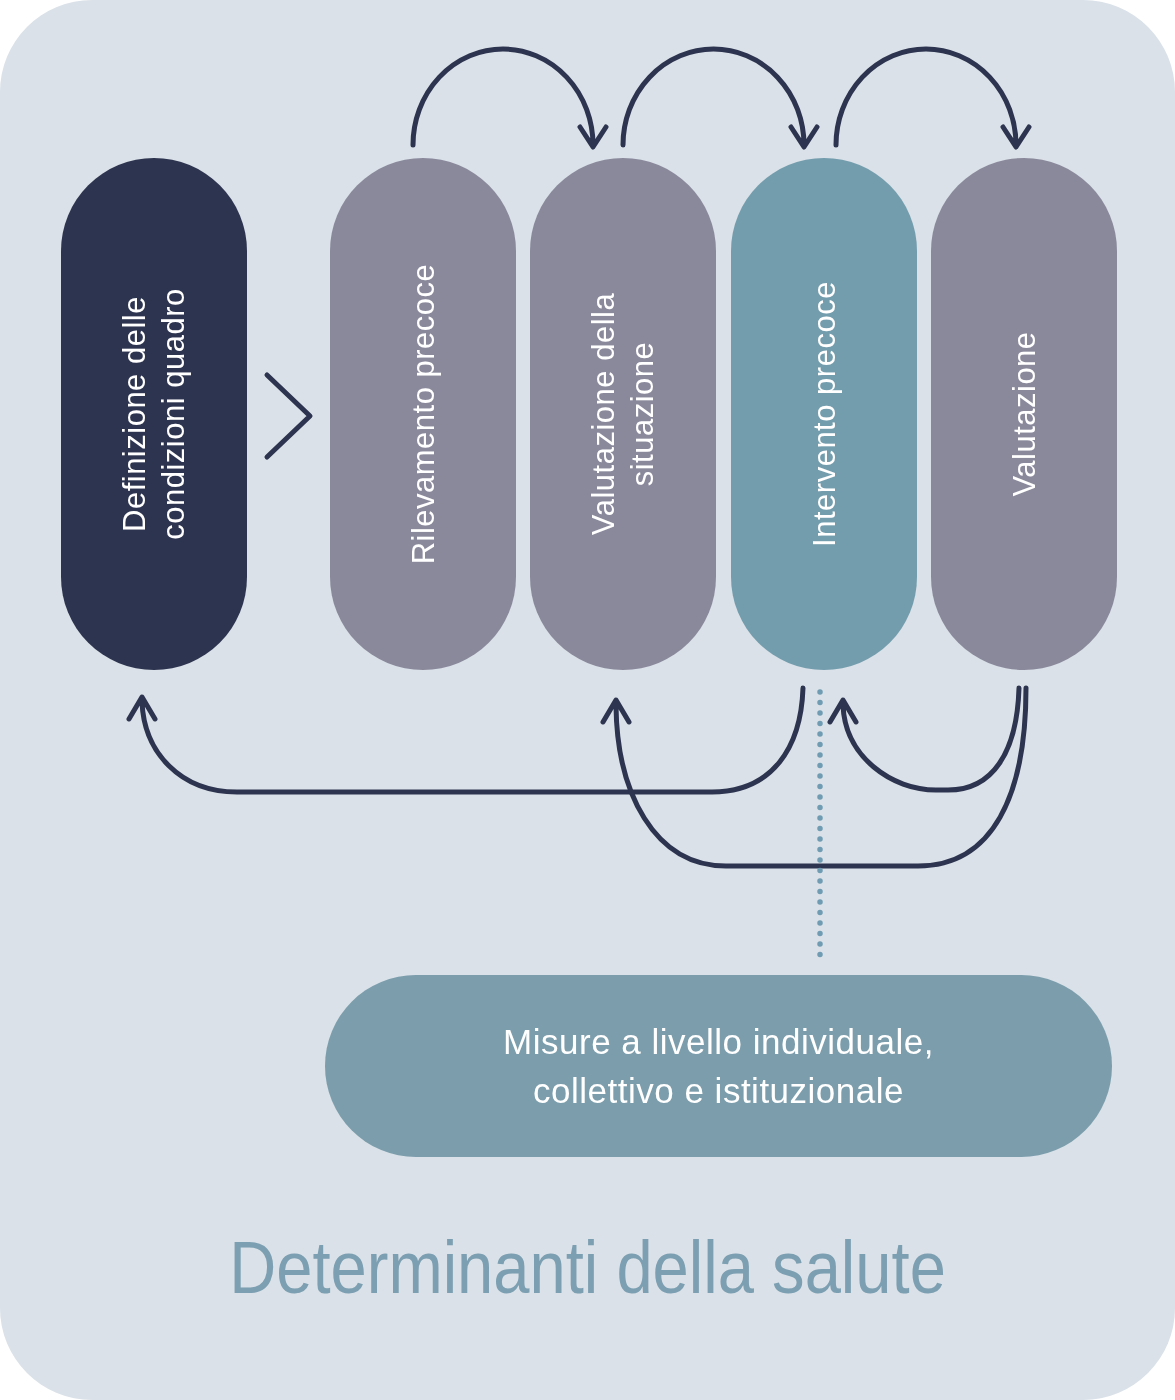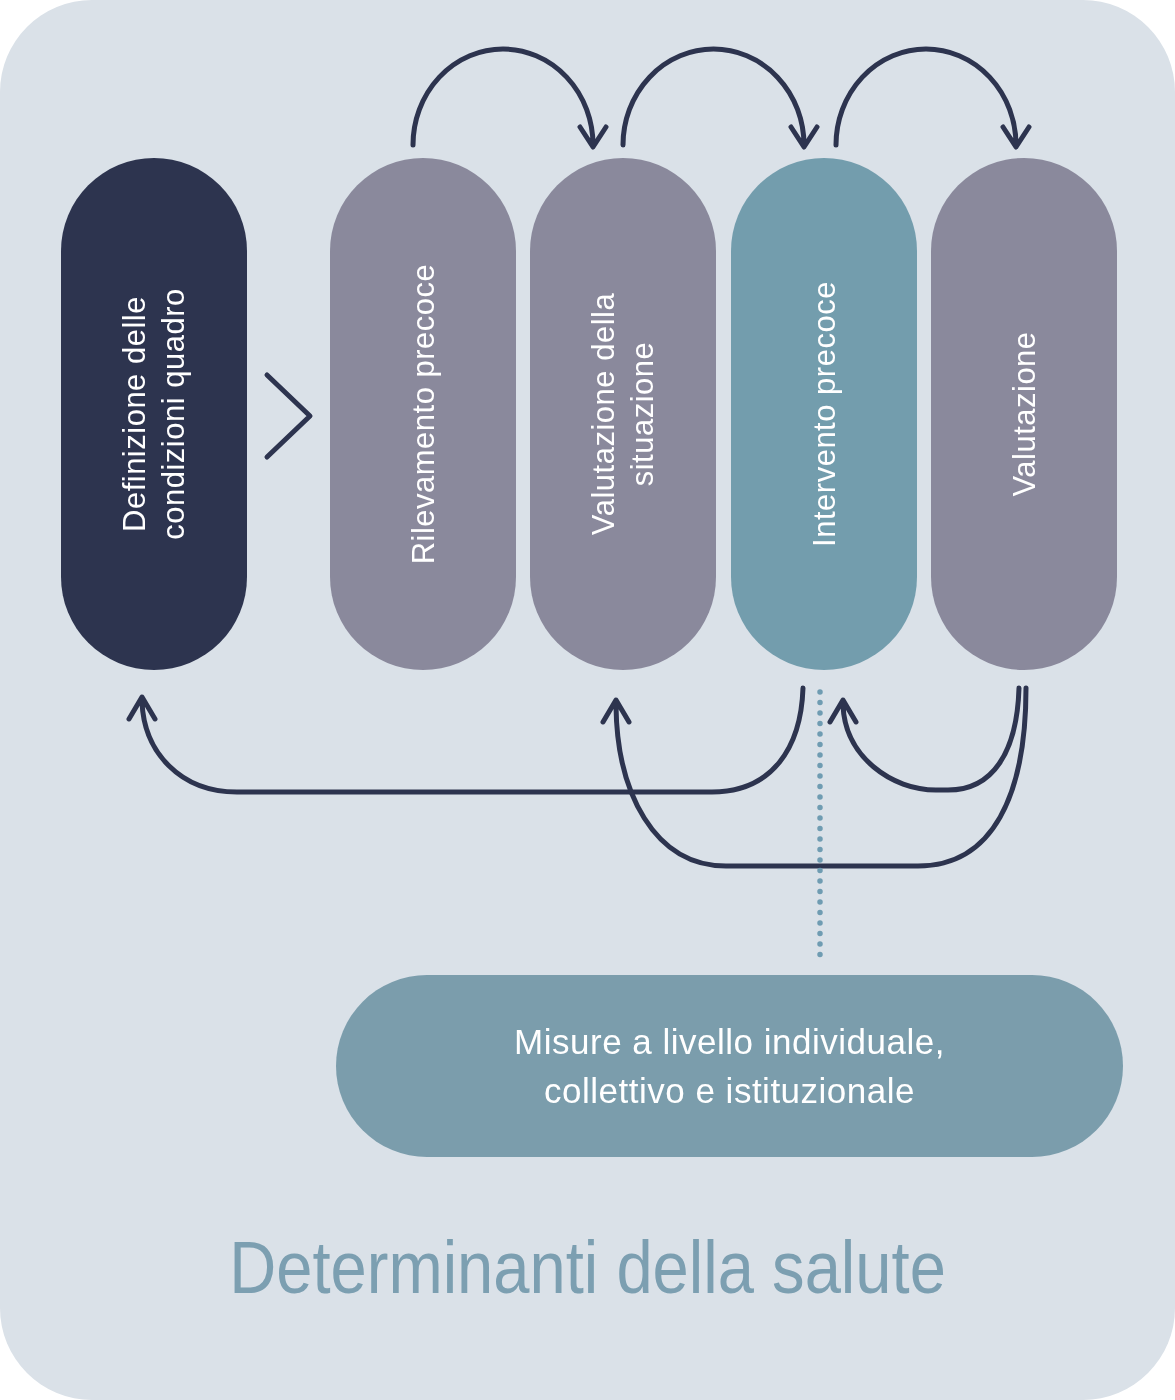"Misure a livello individuale," .measures-pill { left: 336px -> 325px }
